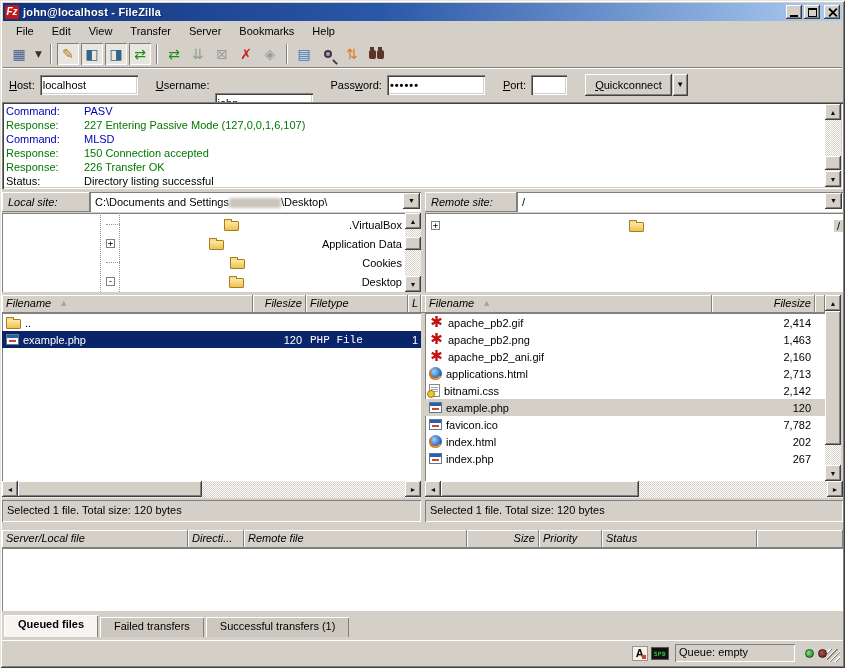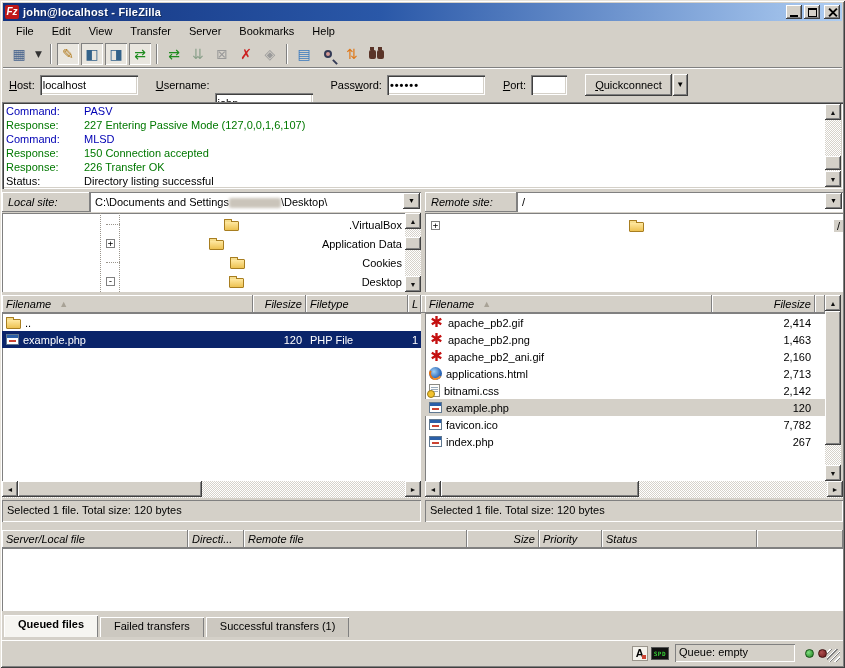"Filename" .hcell { align-items: center -> flex-start }
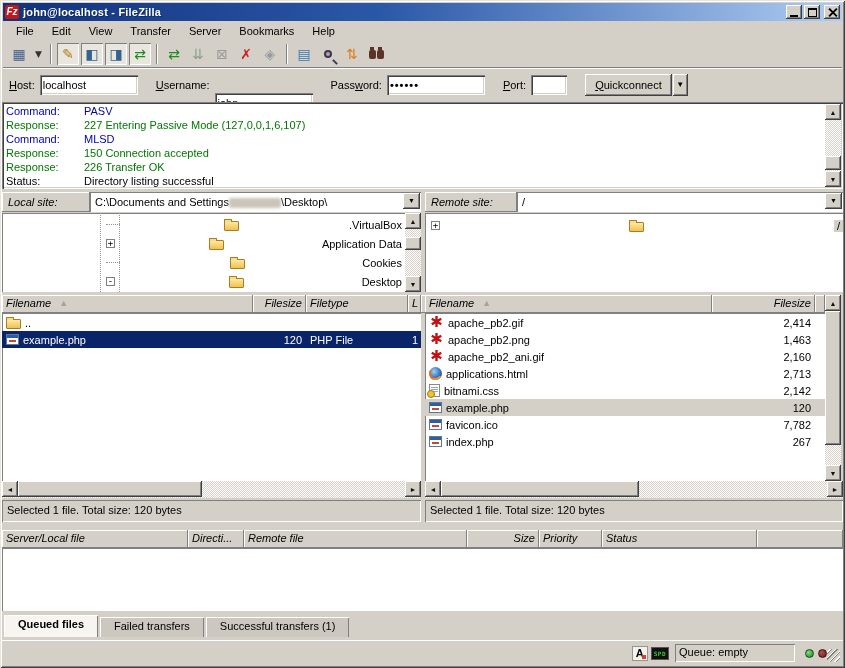"PHP File" span.cell { font-family: none -> Liberation Mono, monospace }
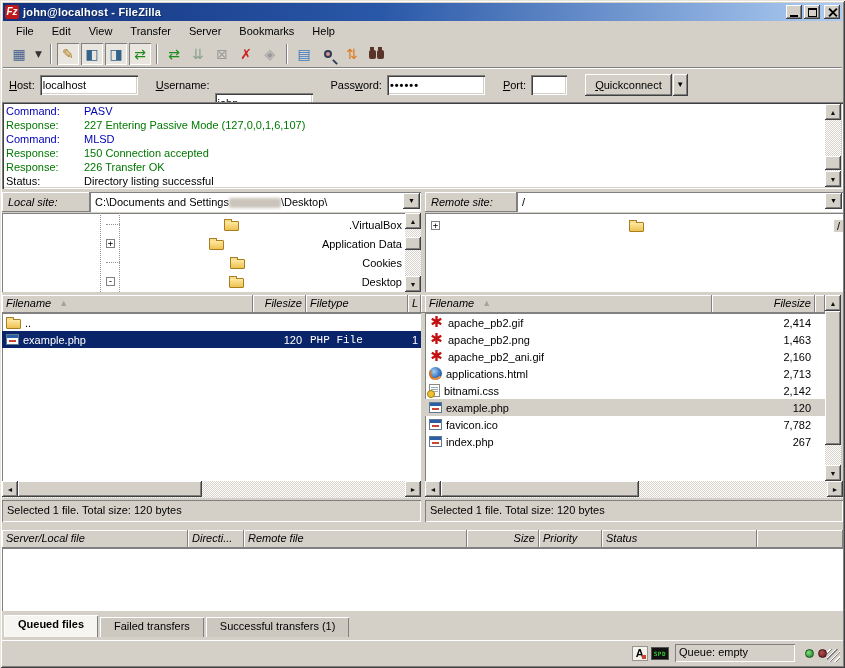"index.html" div.lrow { html: none -> <div> <span> <span></span> <span>index.html</span> </span> <span> <span>202</span> </span> </div> }
